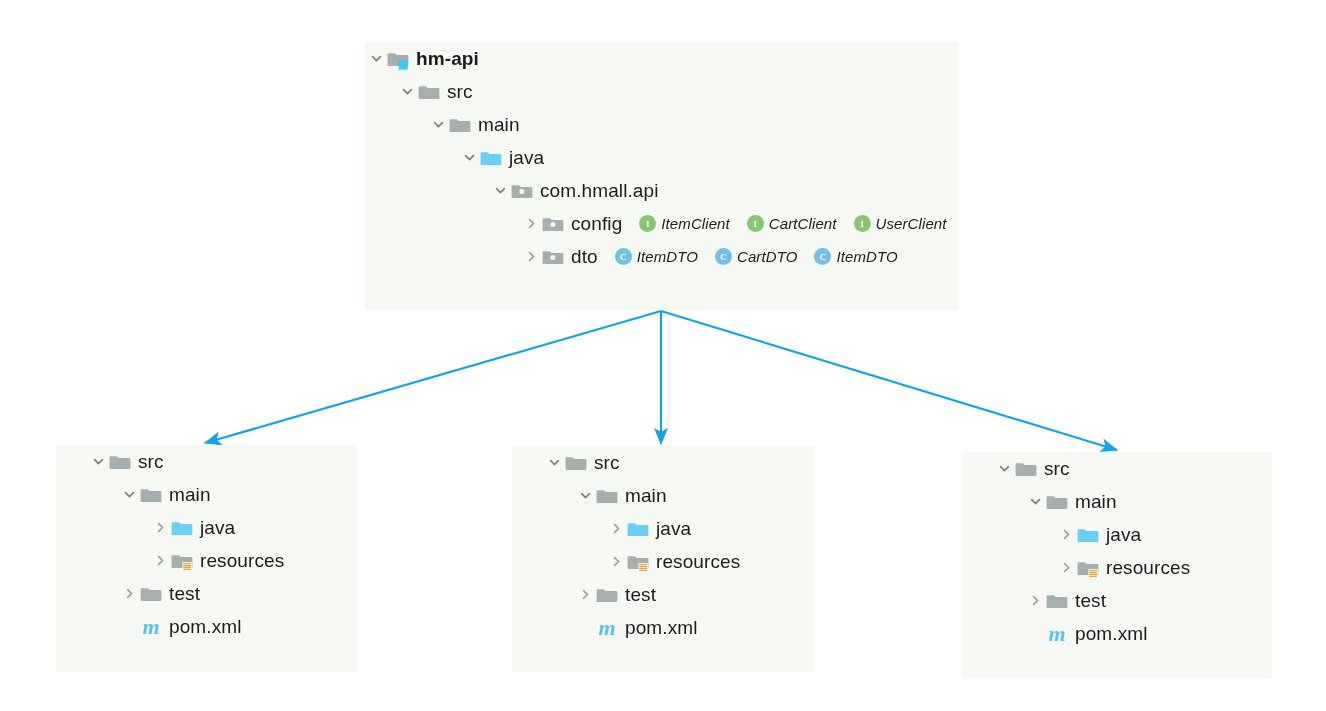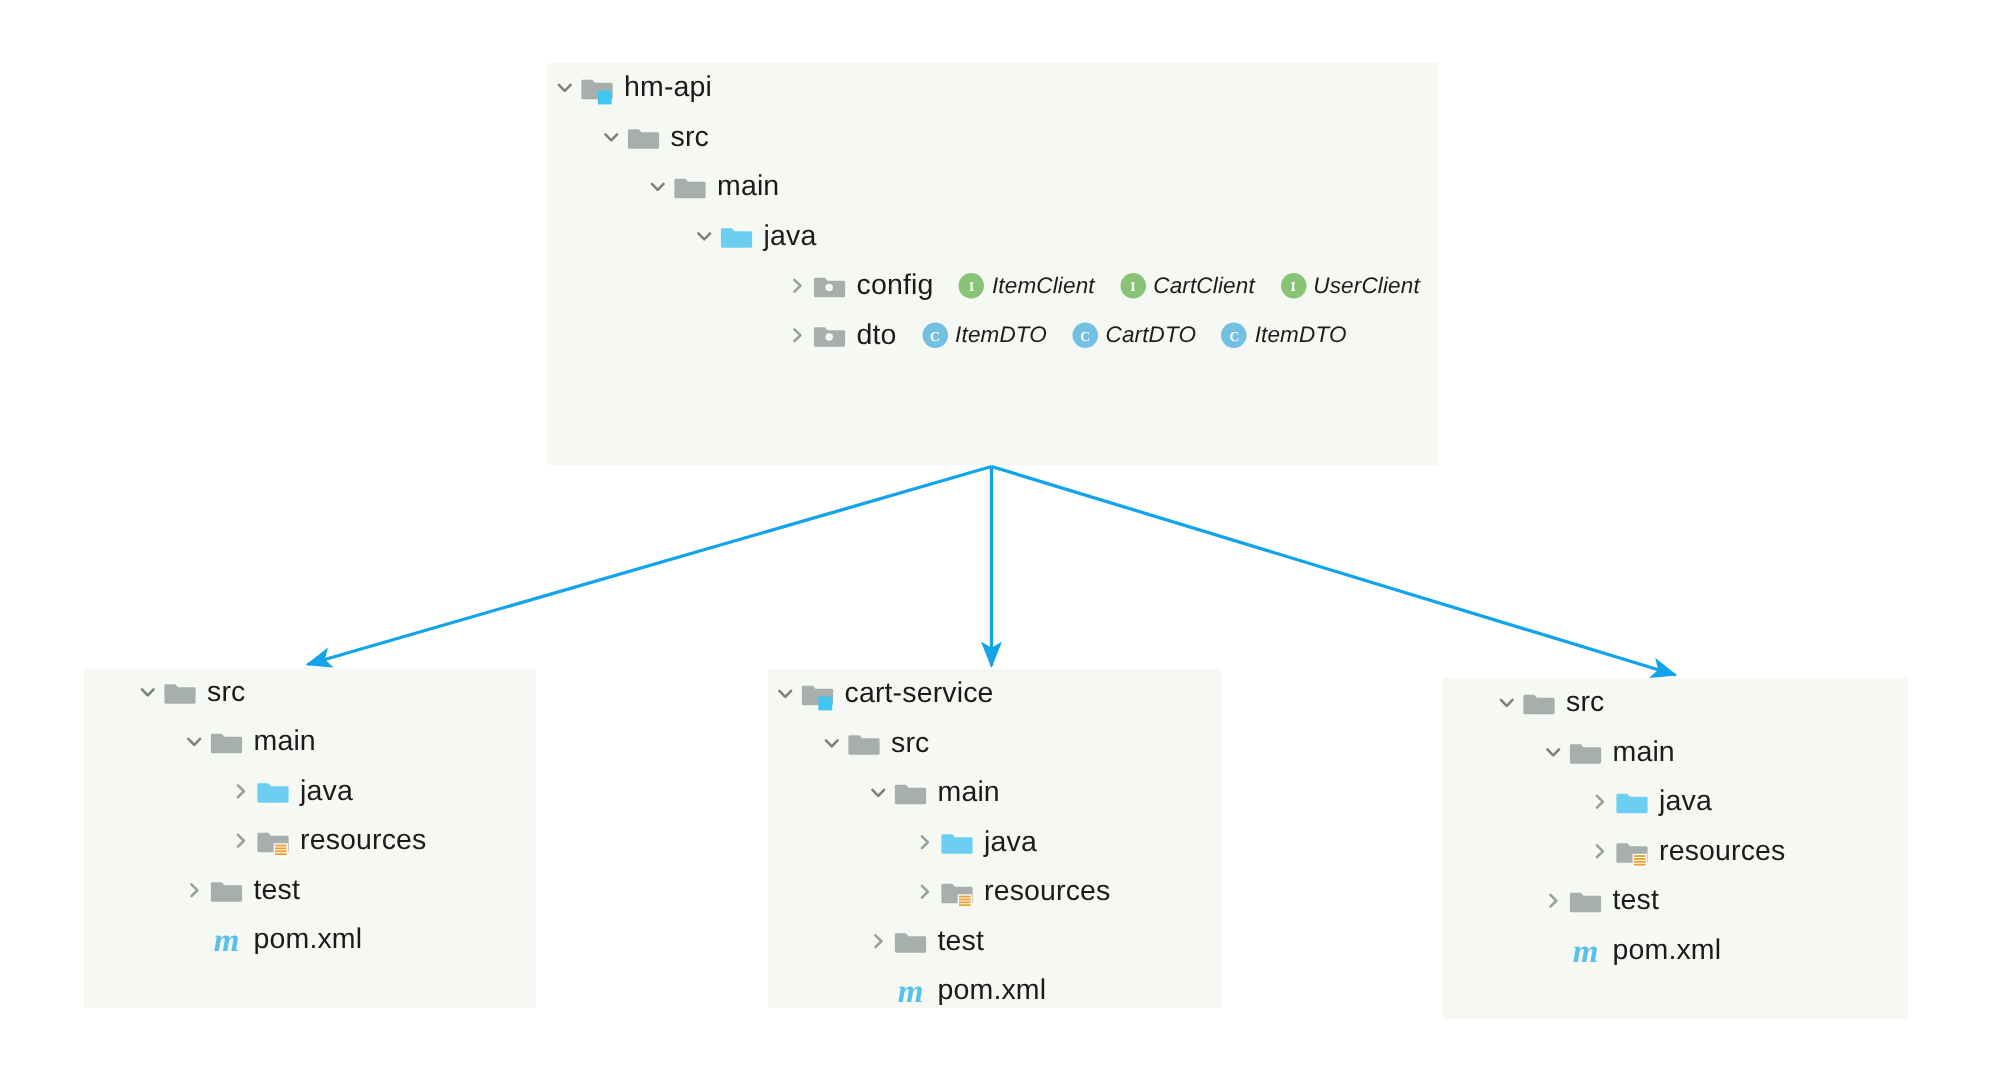"hm-api" .label.bold { font-weight: normal -> bold }
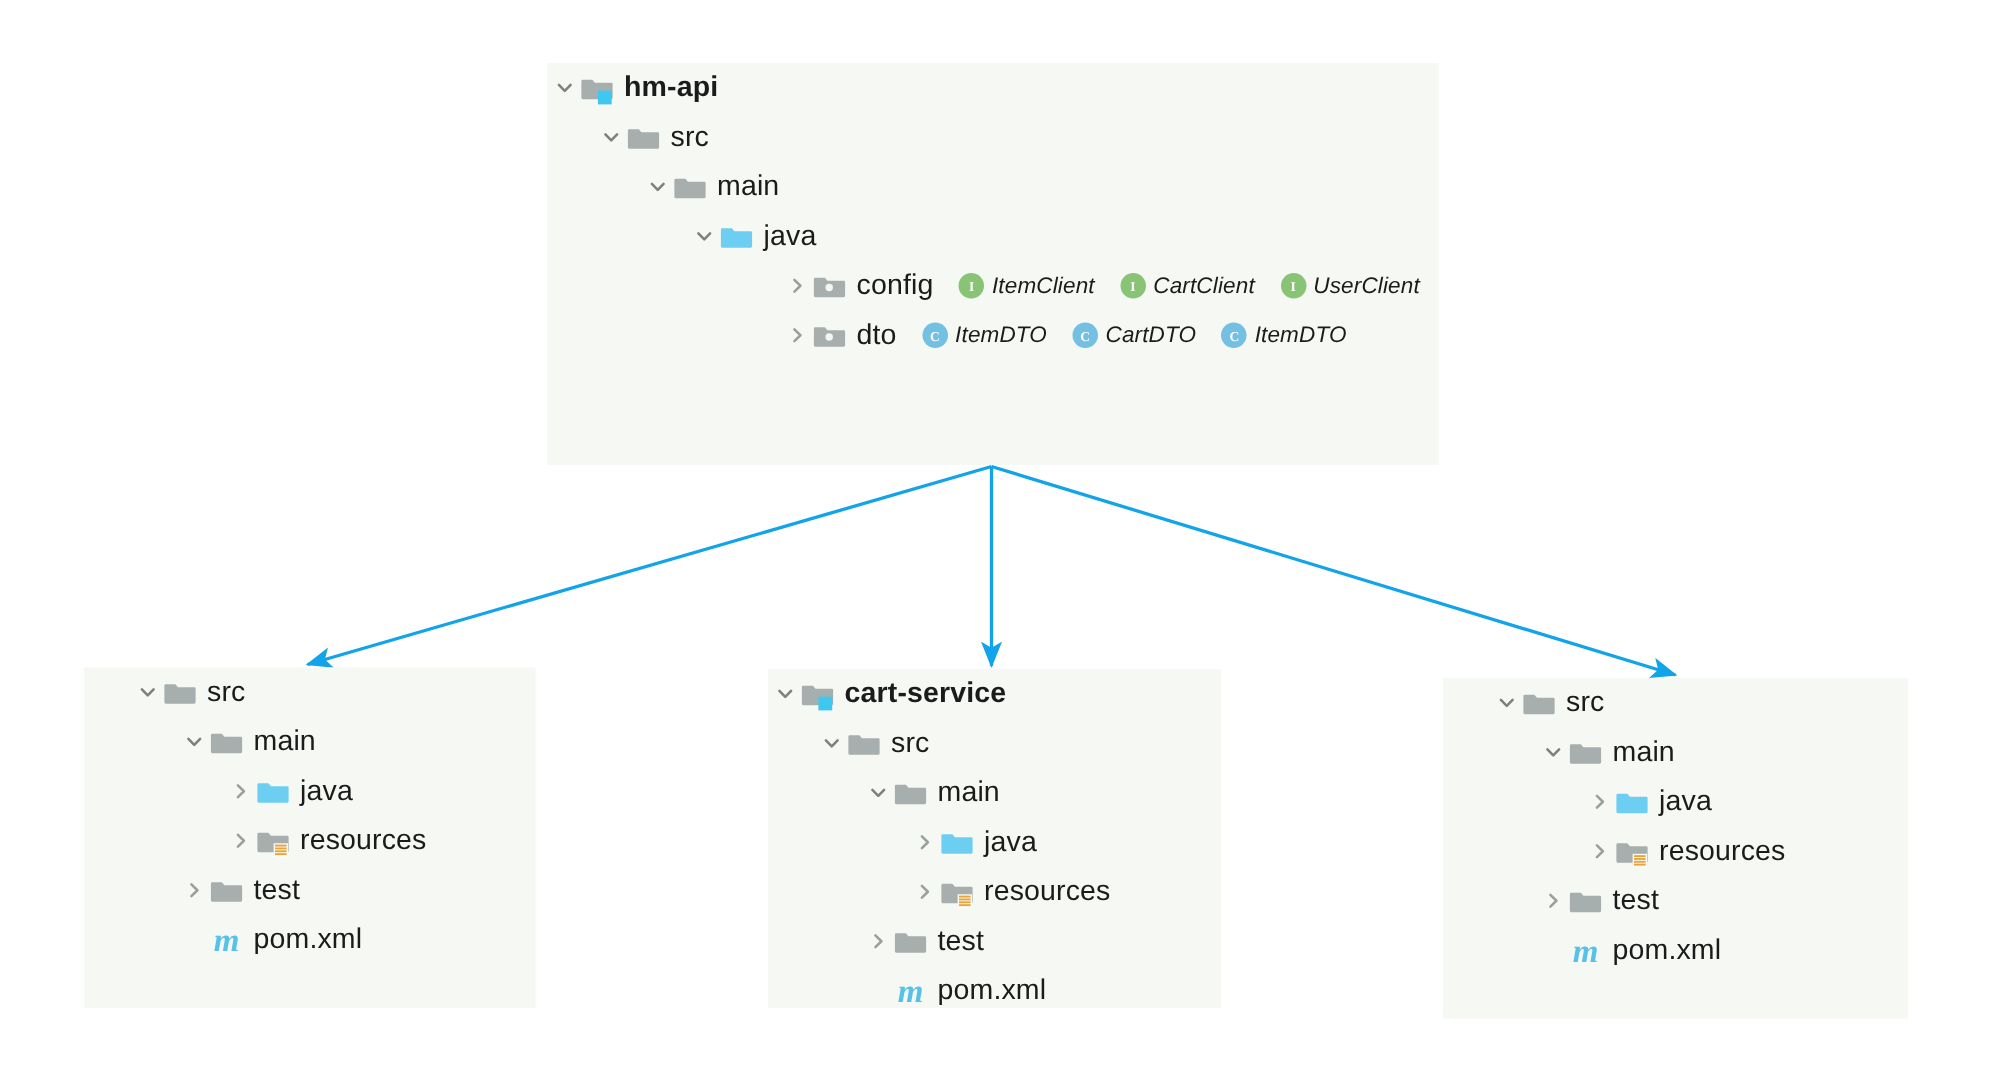"com.hmall.api" div.row { html: none -> <div> <span></span> <span> <svg> <path></path> </svg> </span> <span> <svg> <path></path> <circle></circle> </svg> </span> <span>com.hmall.api</span> </div> }
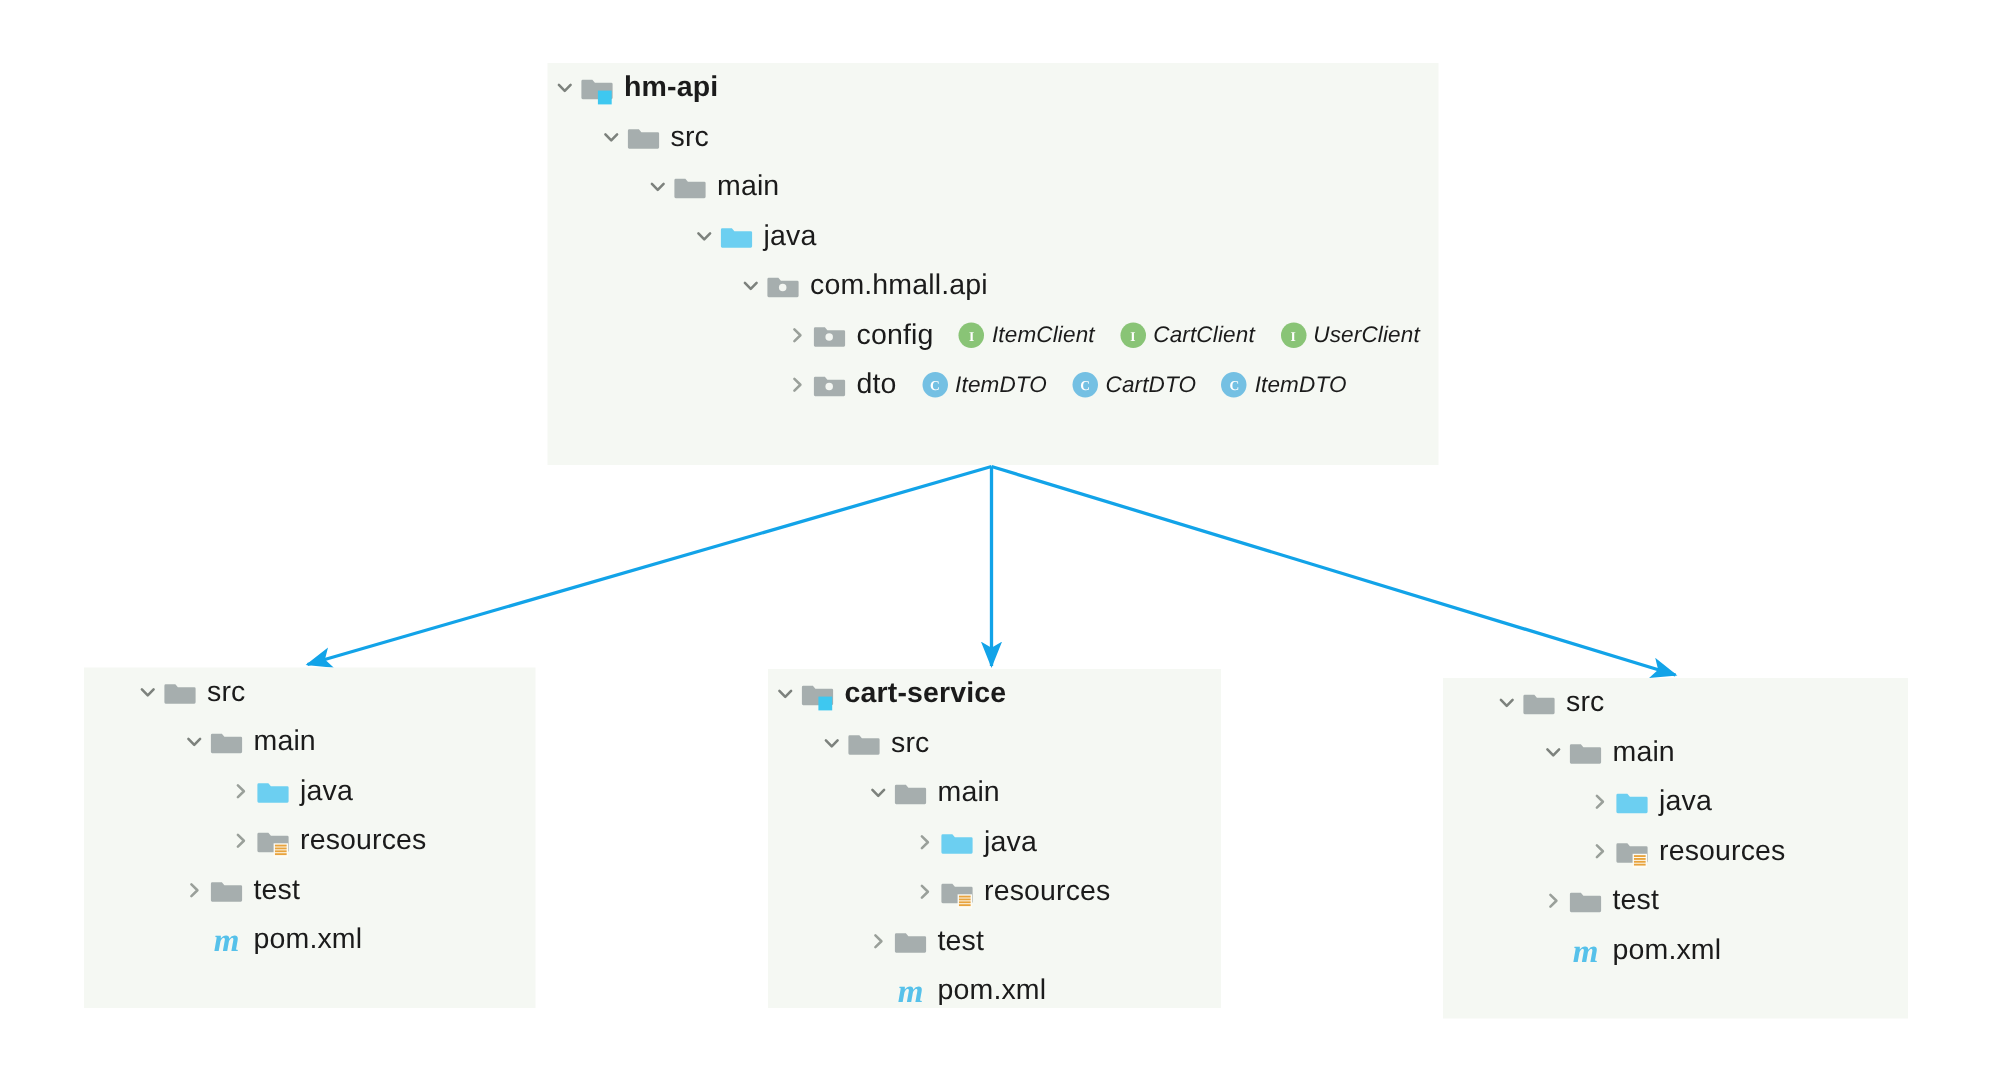"cart-service" div.row { html: <div> <span></span> <span> <svg> <path></path> </svg> </span> <span> <svg> <path></path> <rect></rect> </svg> </span> <span>cart-service</span> </div> -> none }
